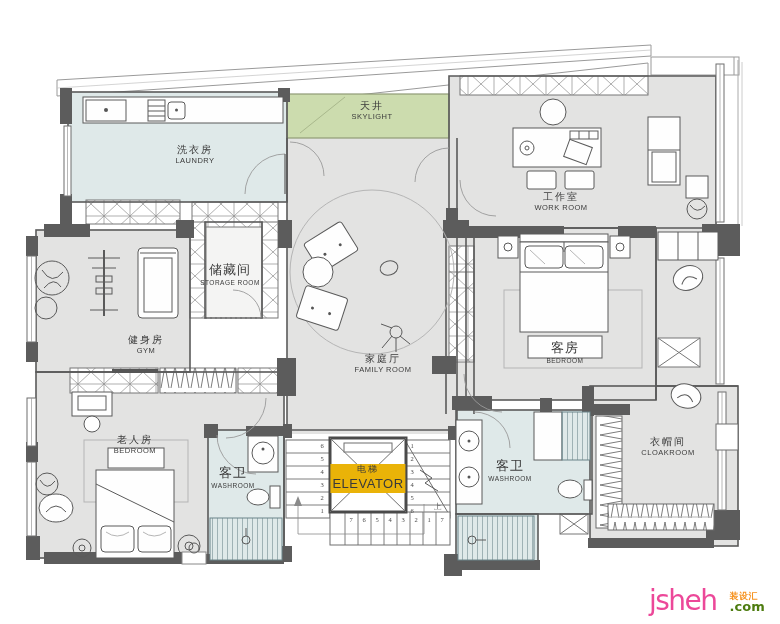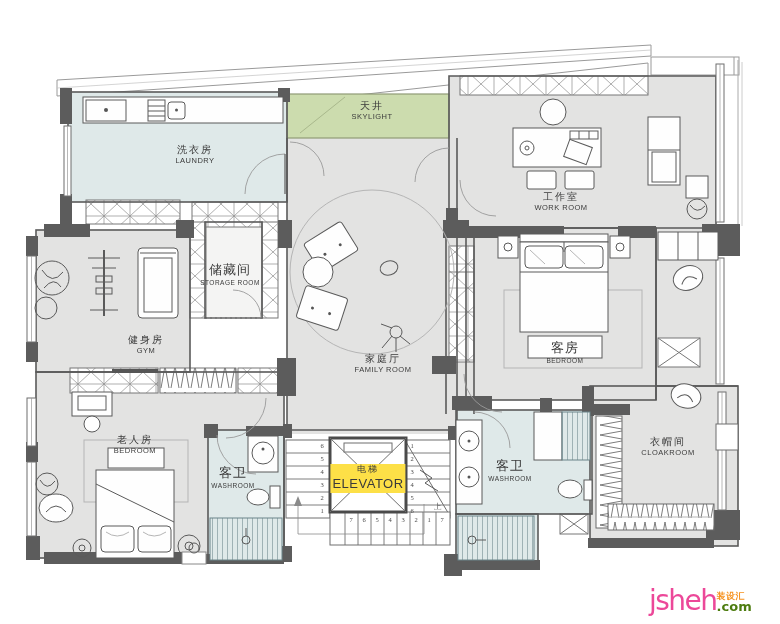"电梯" .lbl.elev { background: #fde047 -> #eab308 }
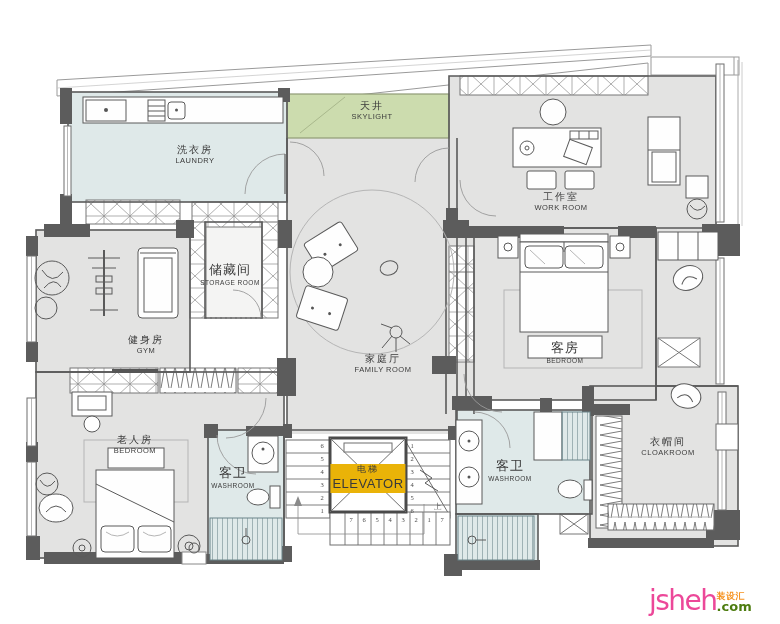"装设汇" .logo-side { margin-left: 0 -> 13px }
